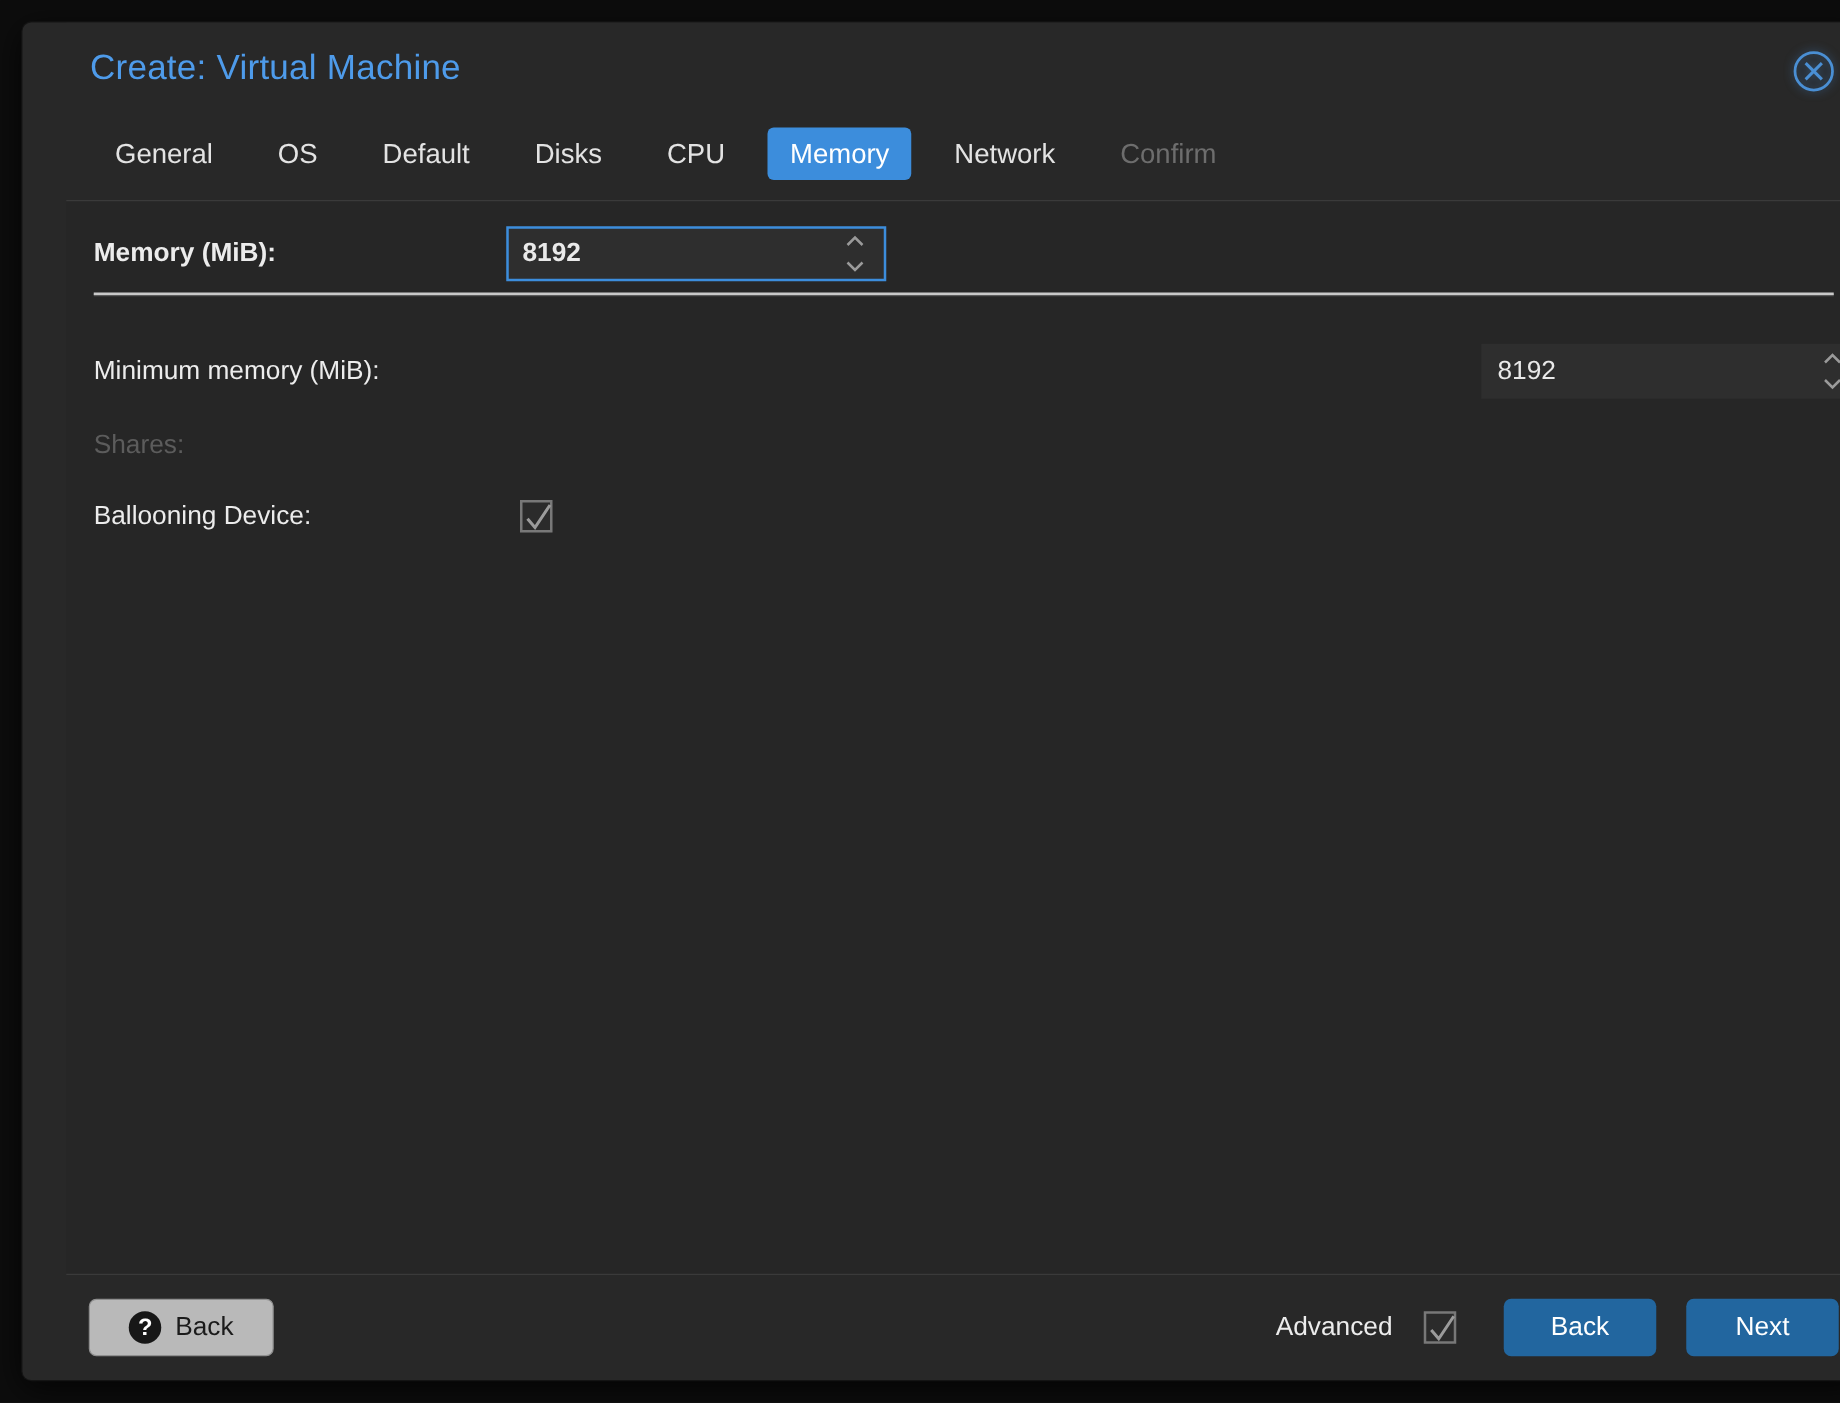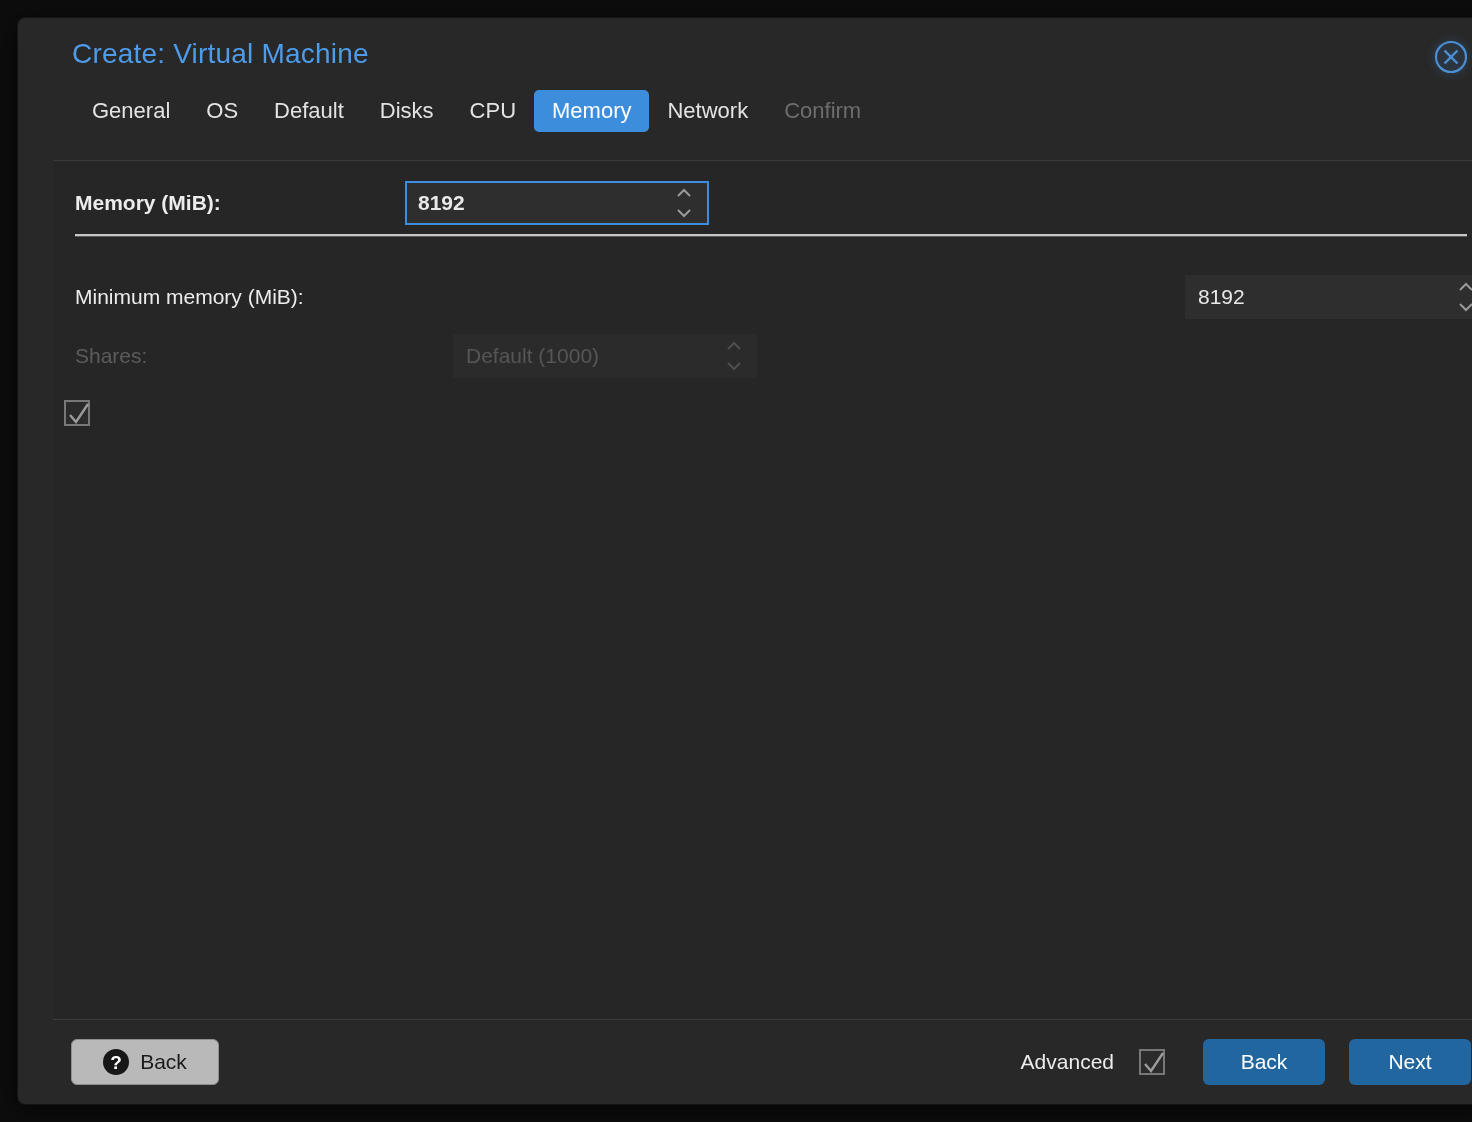"General" #tabs { gap: 0px -> 16px; top: 72px -> 84px }
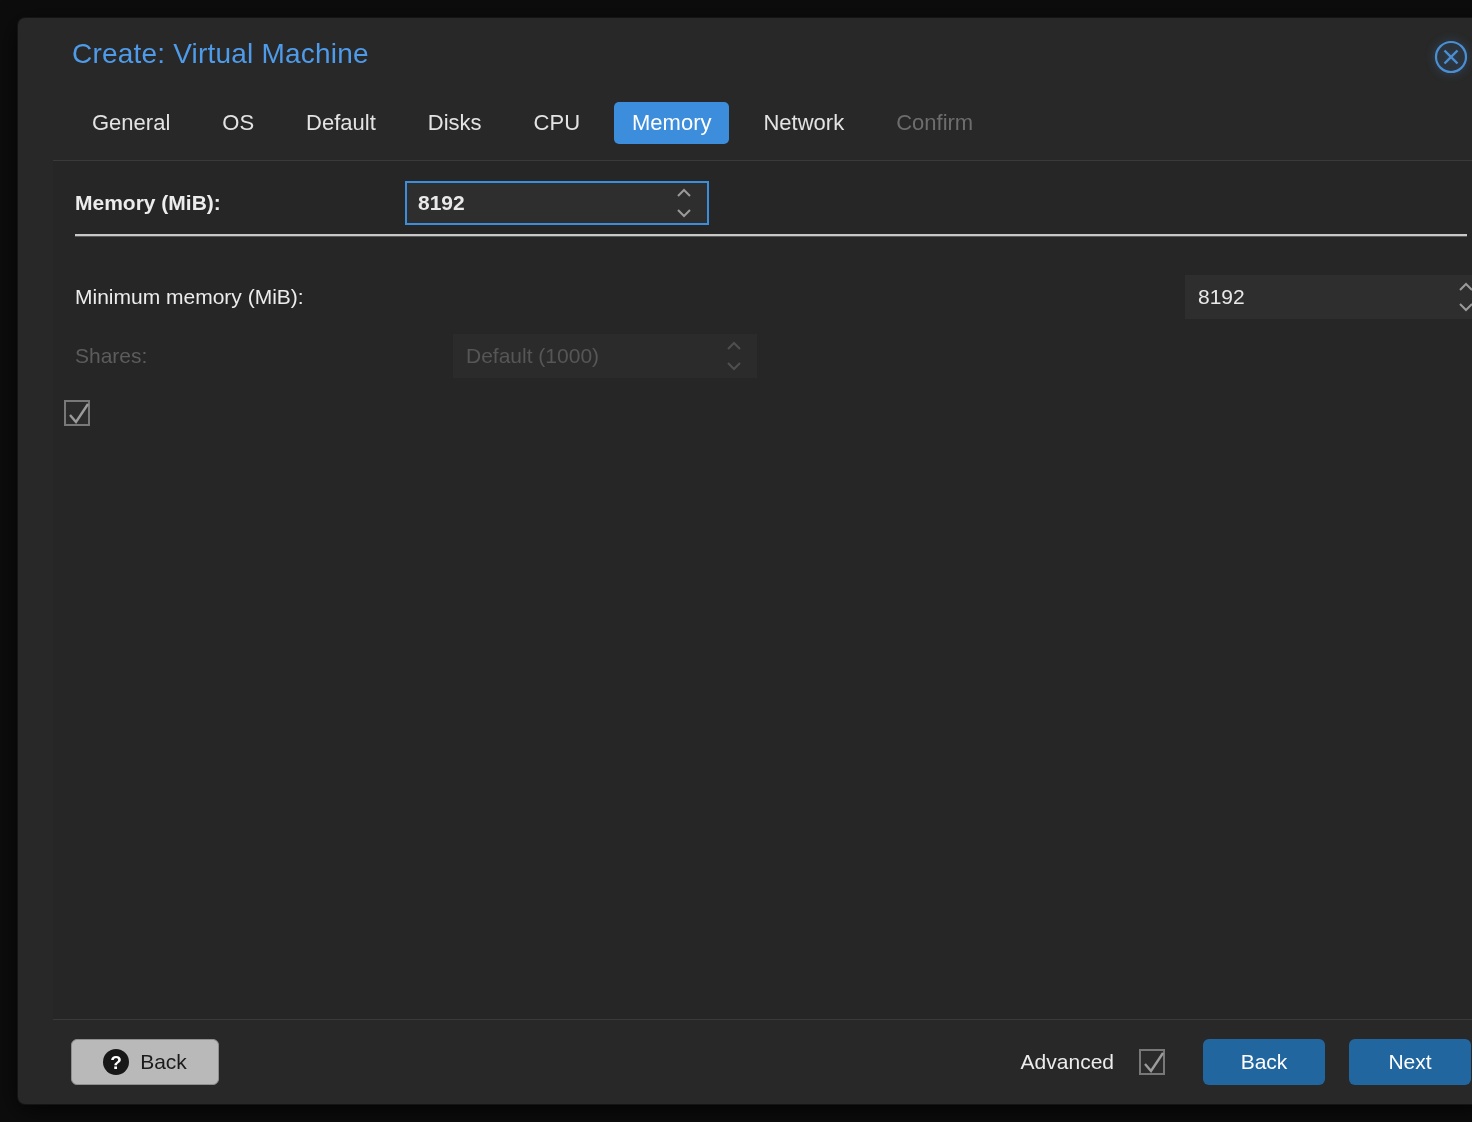"Default (1000)" div.spinner { html: <div> <span>Default (1000)</span> <span> <svg> <polyline></polyline> </svg> <svg> <polyline></polyline> </svg> </span> </div> -> none }
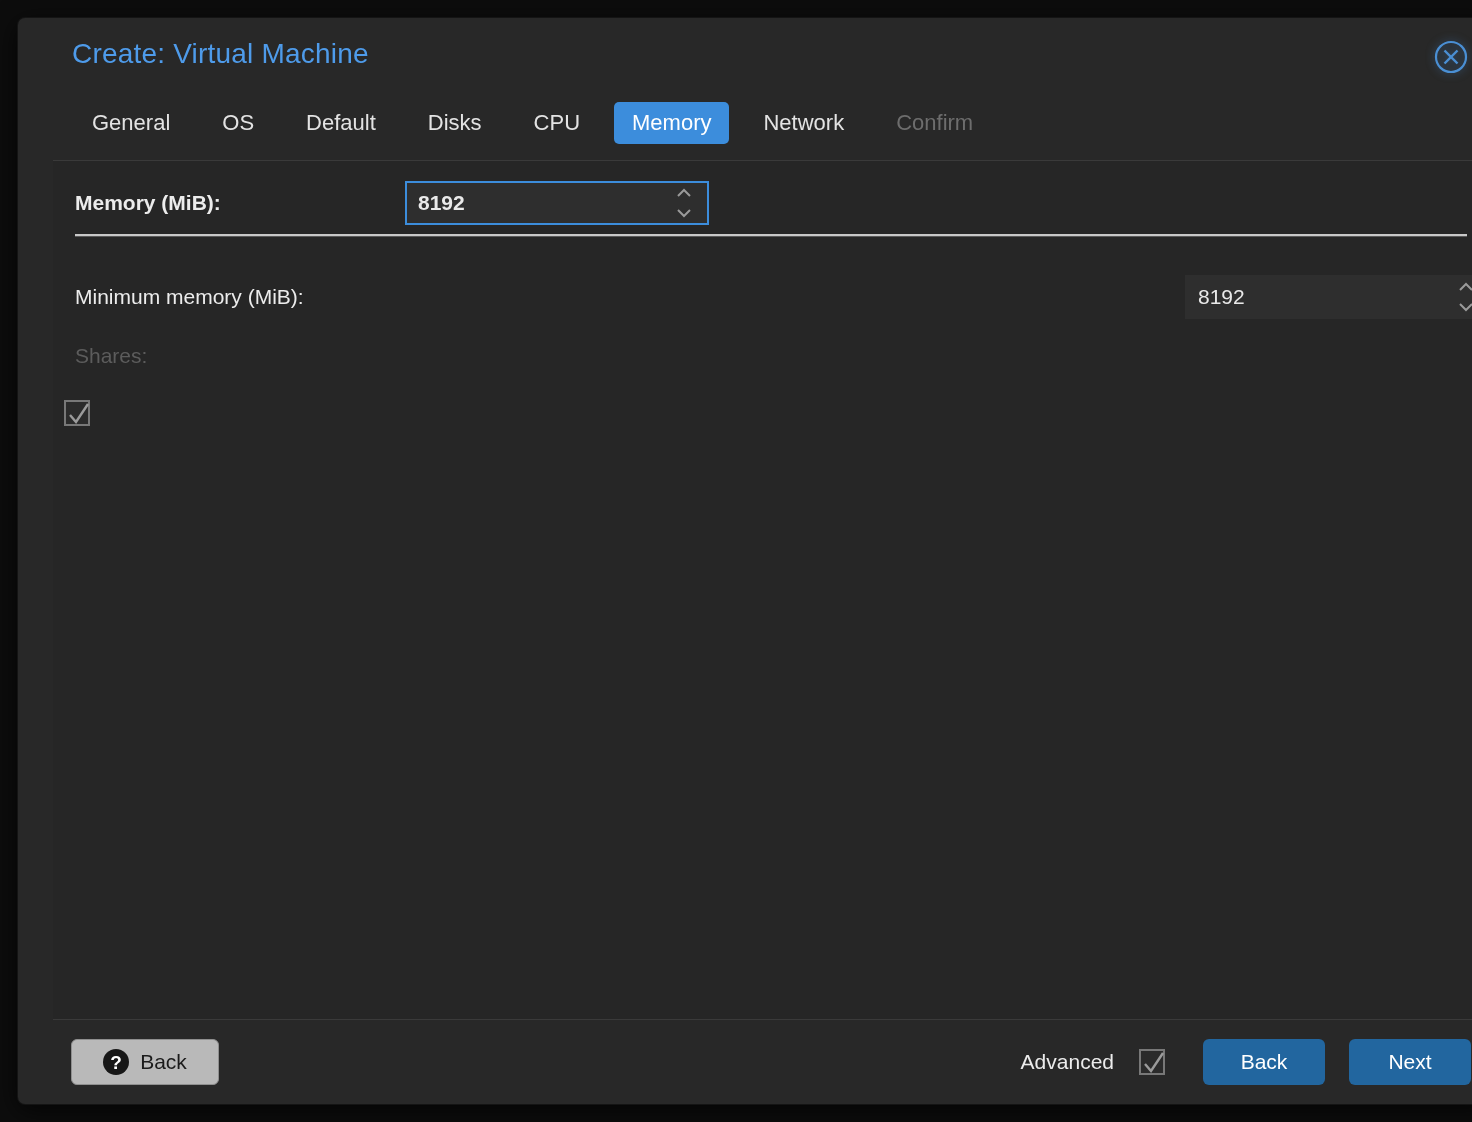"Ballooning Device:" div.form-label { html: none -> <div>Ballooning Device:</div> }
